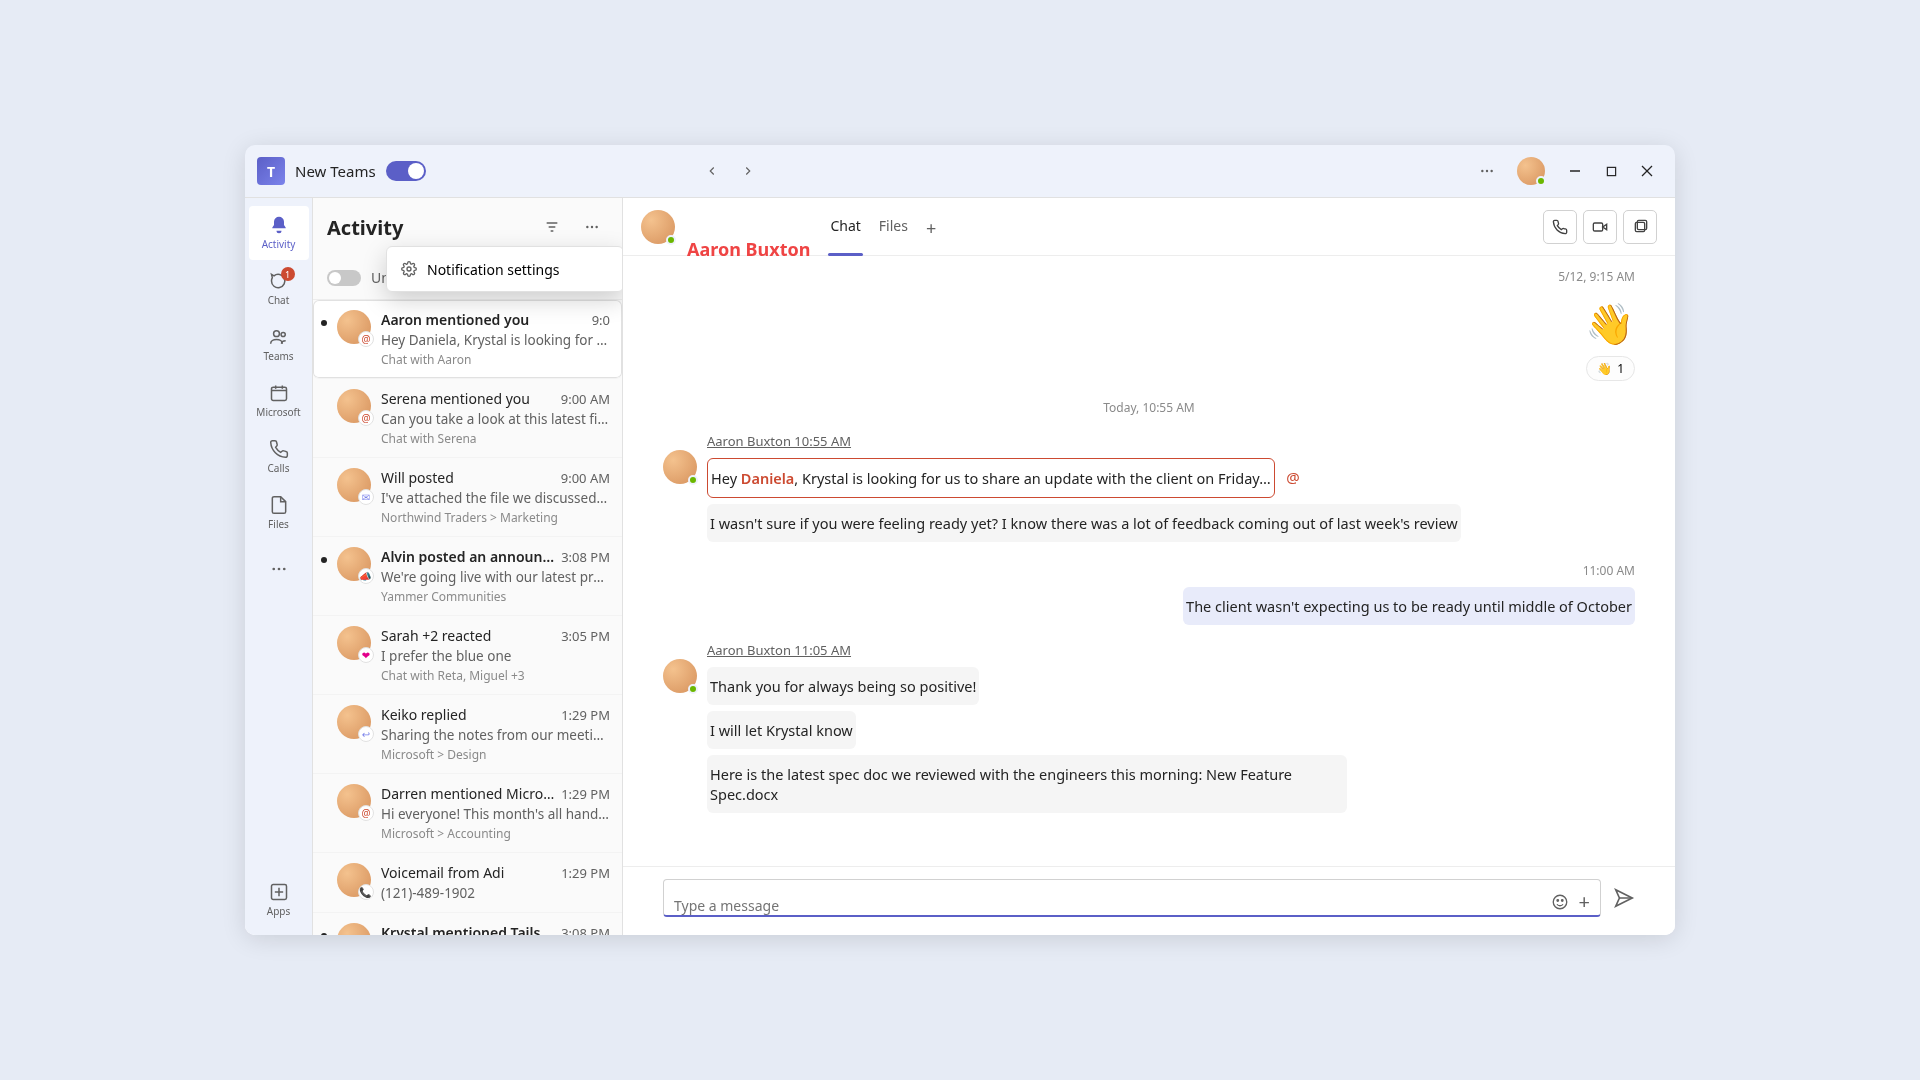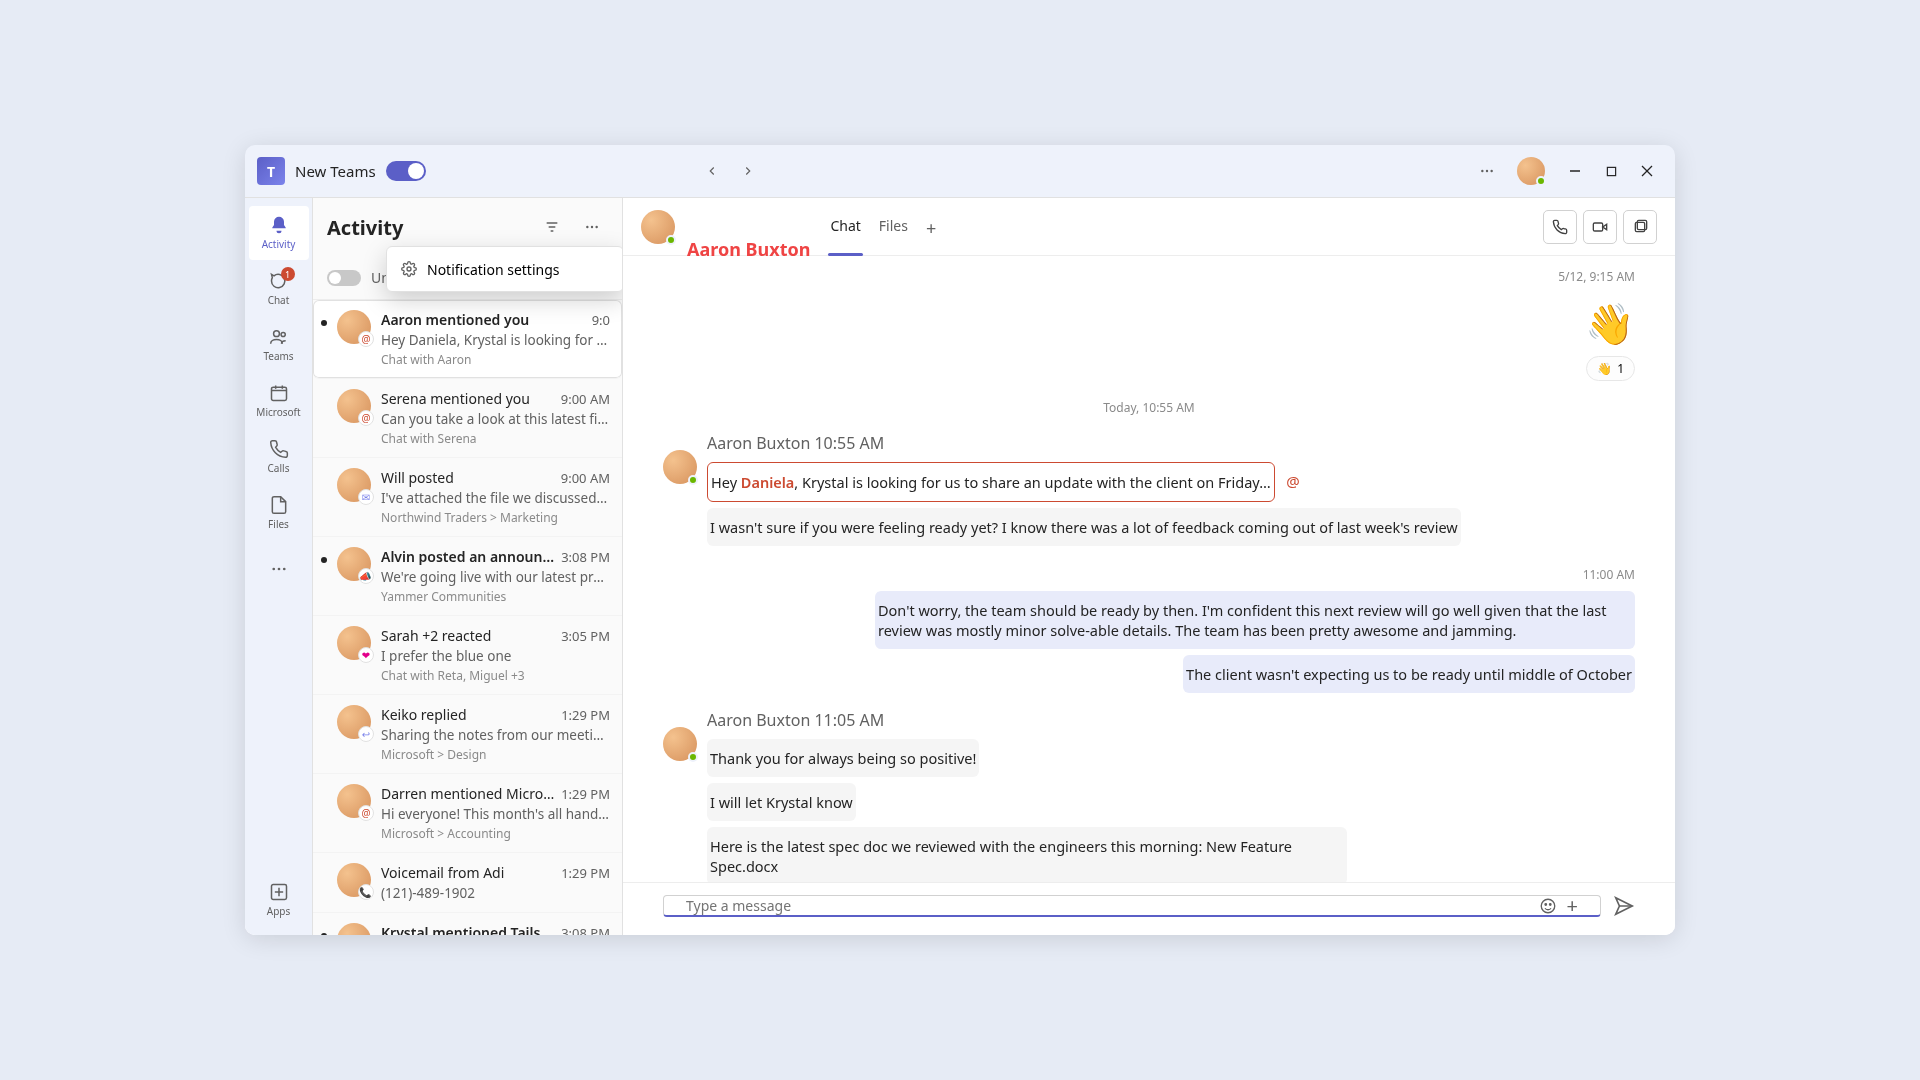"Aaron Buxton 10:55 AM" .msg-meta { font-size: 16px -> 13px; text-decoration: none -> underline }
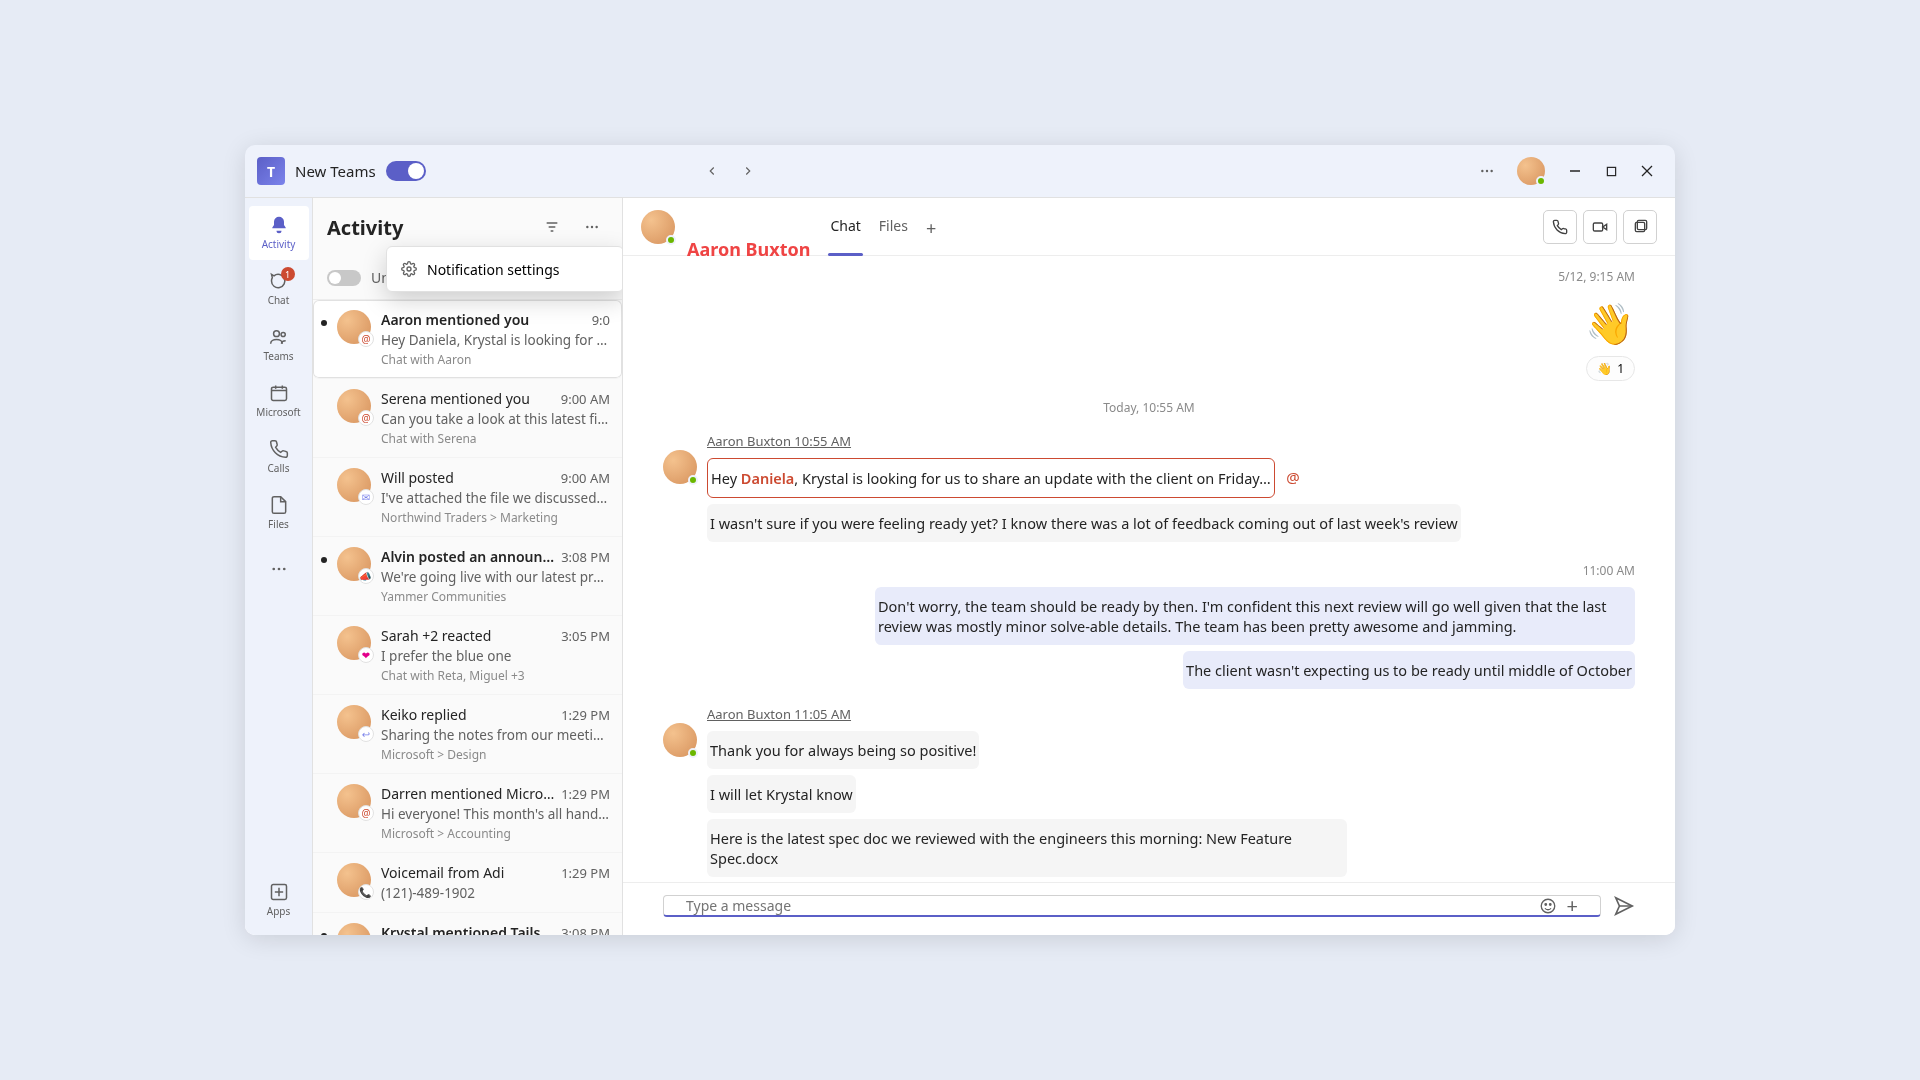"Don't worry, the team should" div.bubble { html: <div>Don't worry, the team should be ready by then. I'm confident this next review will go well given that the last review was mostly minor solve-able details. The team has been pretty awesome and jamming.</div> -> none }
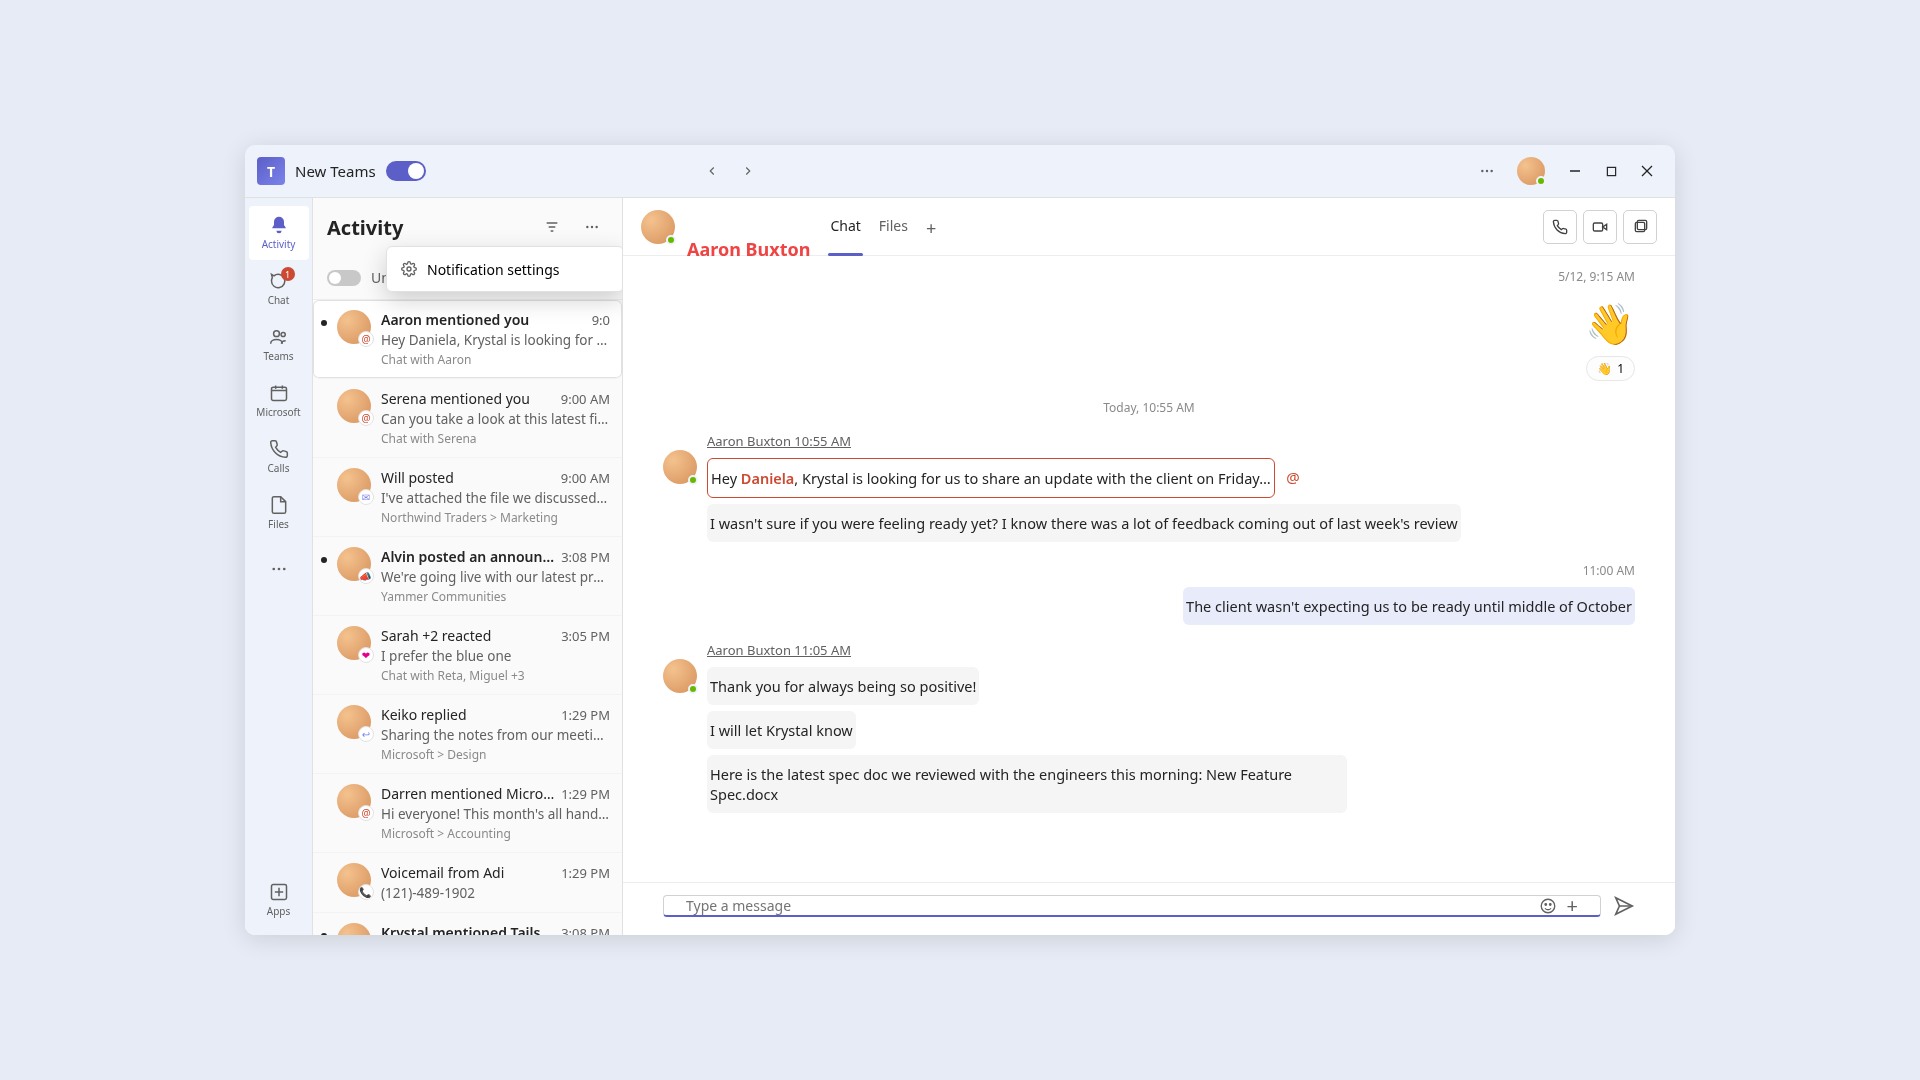"Type a message" .compose-box { align-items: center -> flex-end; height: 22px -> 38px; padding: 0 22px -> 0 10px }
